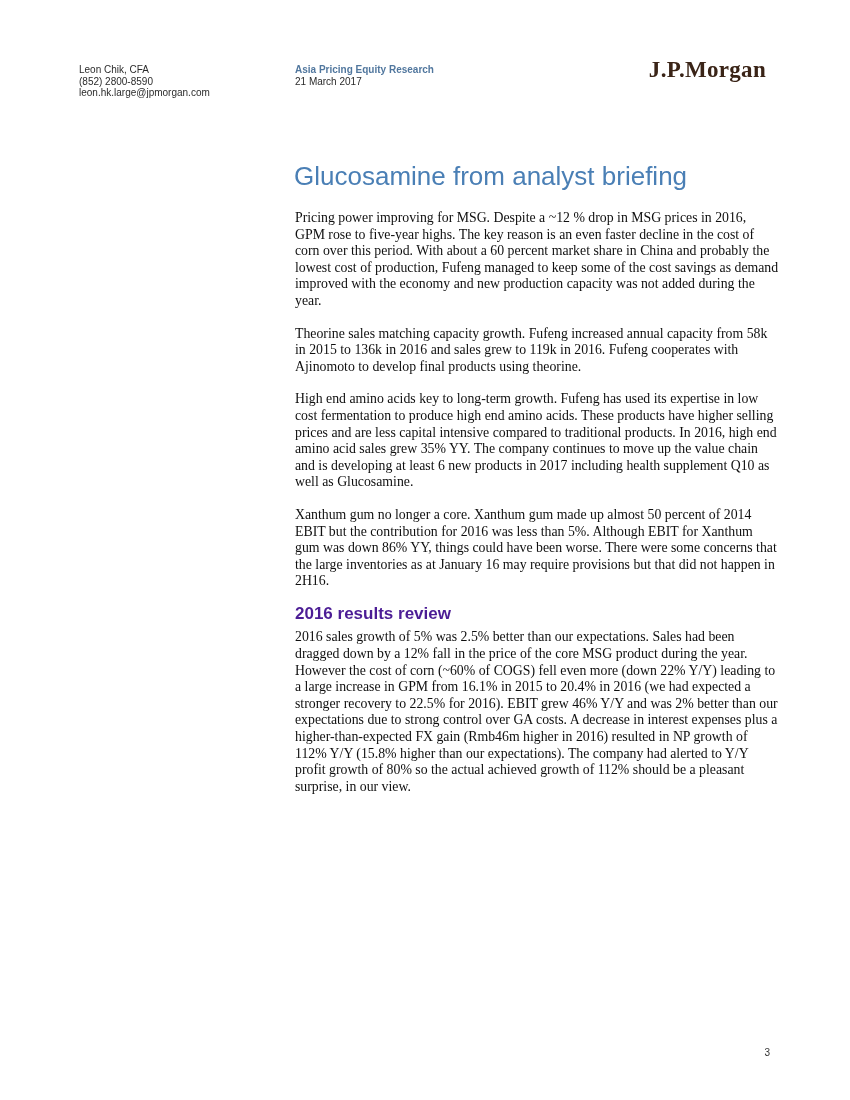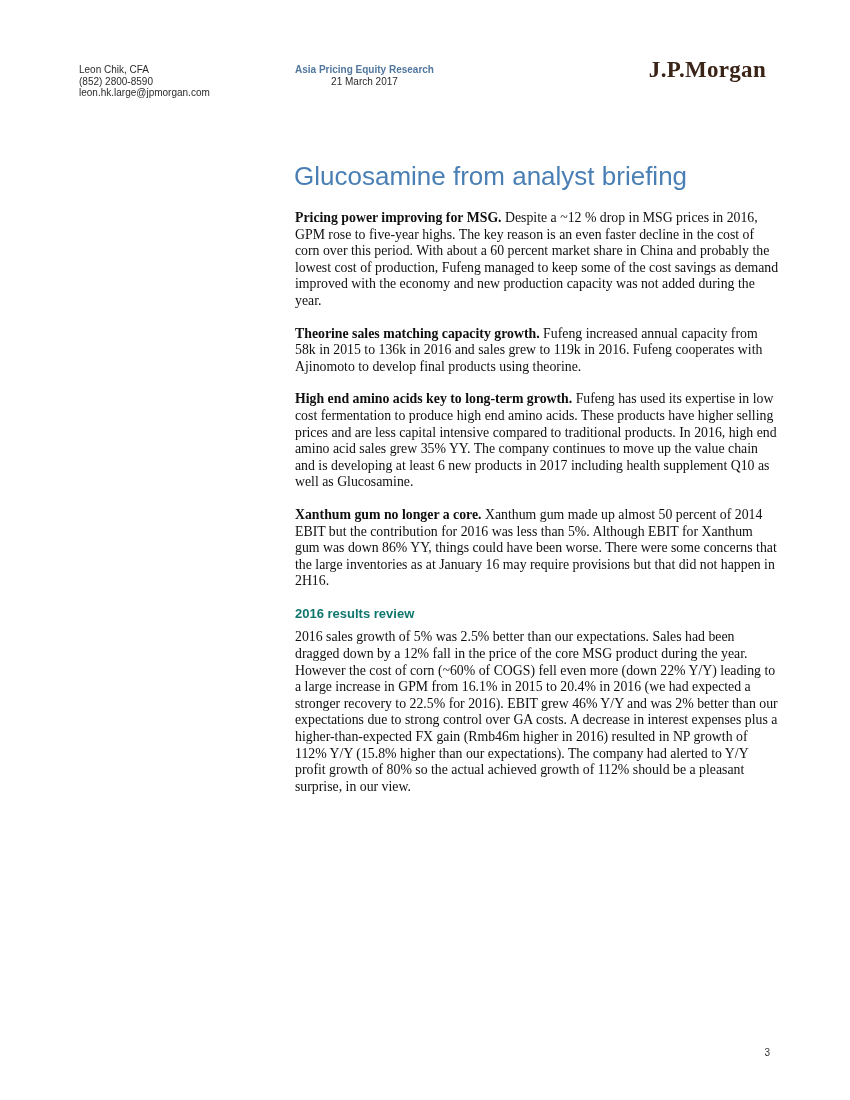"21 March 2017" .date { text-align: center -> none }
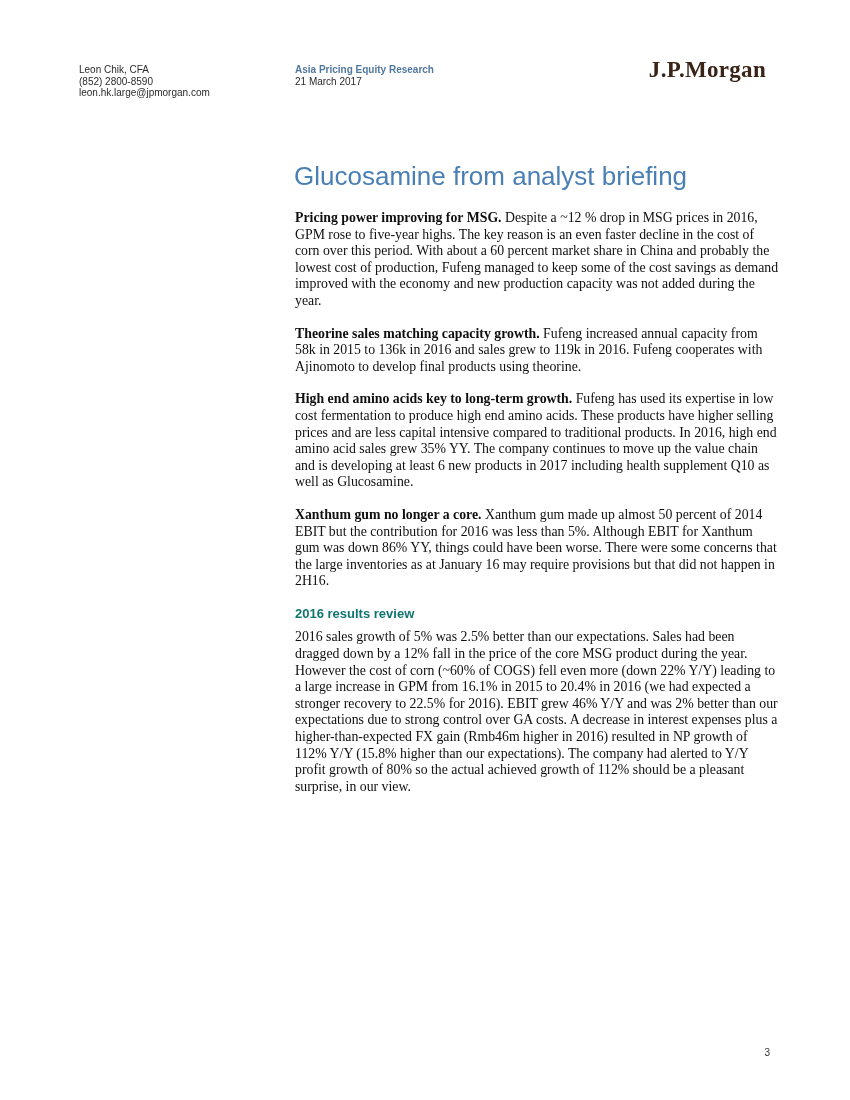"Pricing power improving for MSG." .lead { font-weight: bold -> normal }
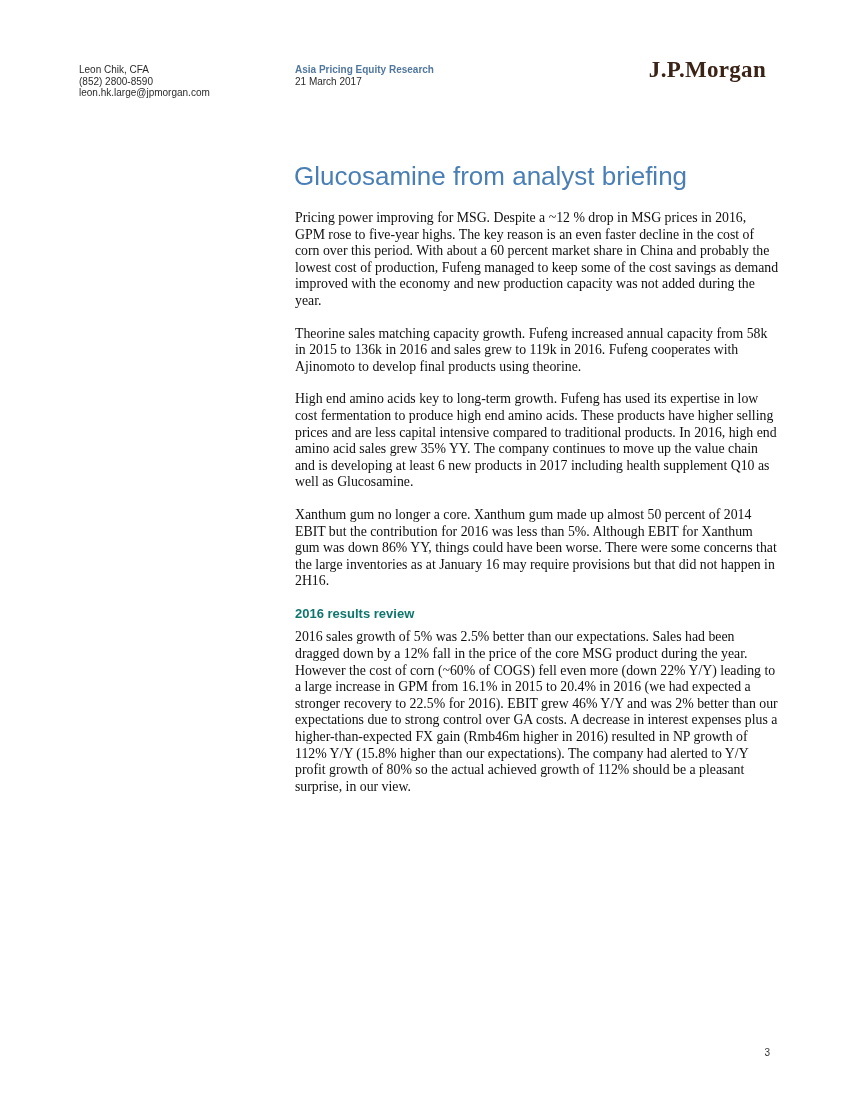"2016 results review" .section-heading { color: #0f766e -> #4c1d95; font-size: 13px -> 17px }
